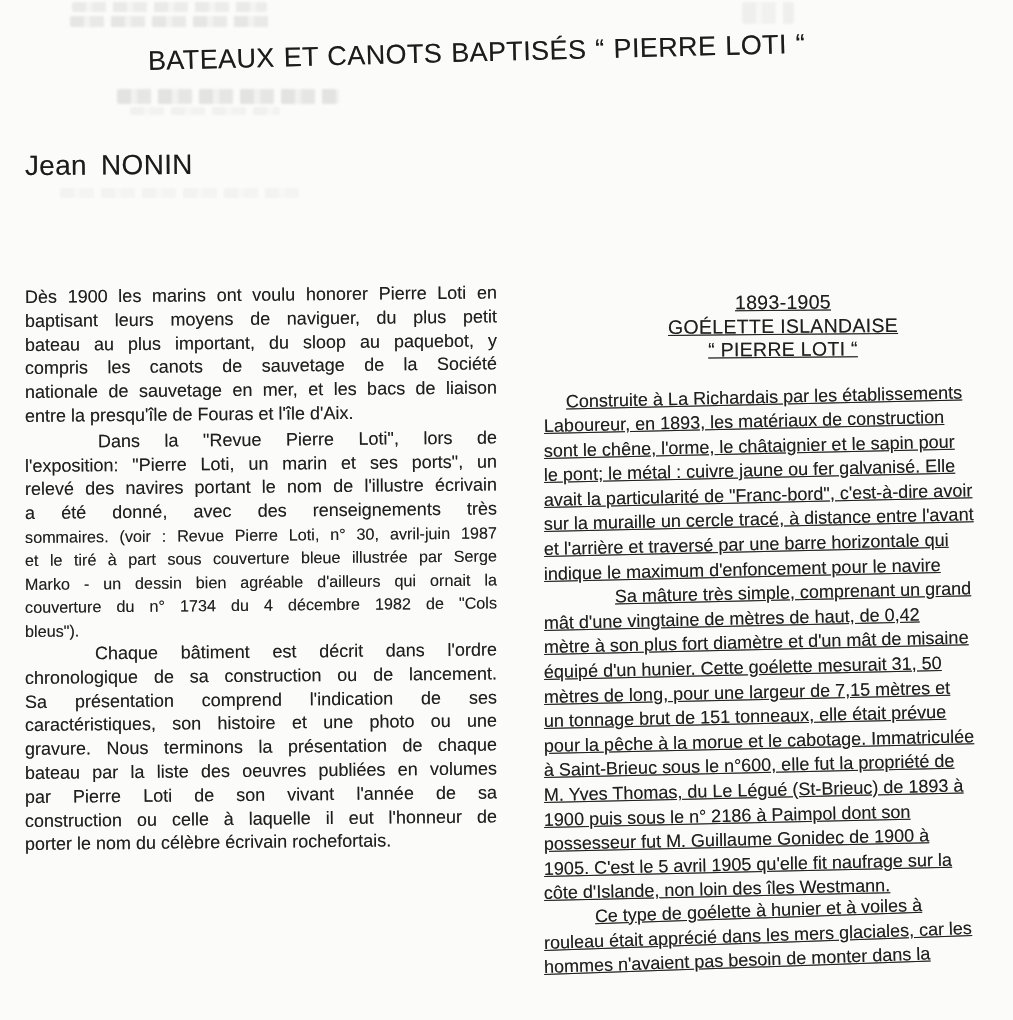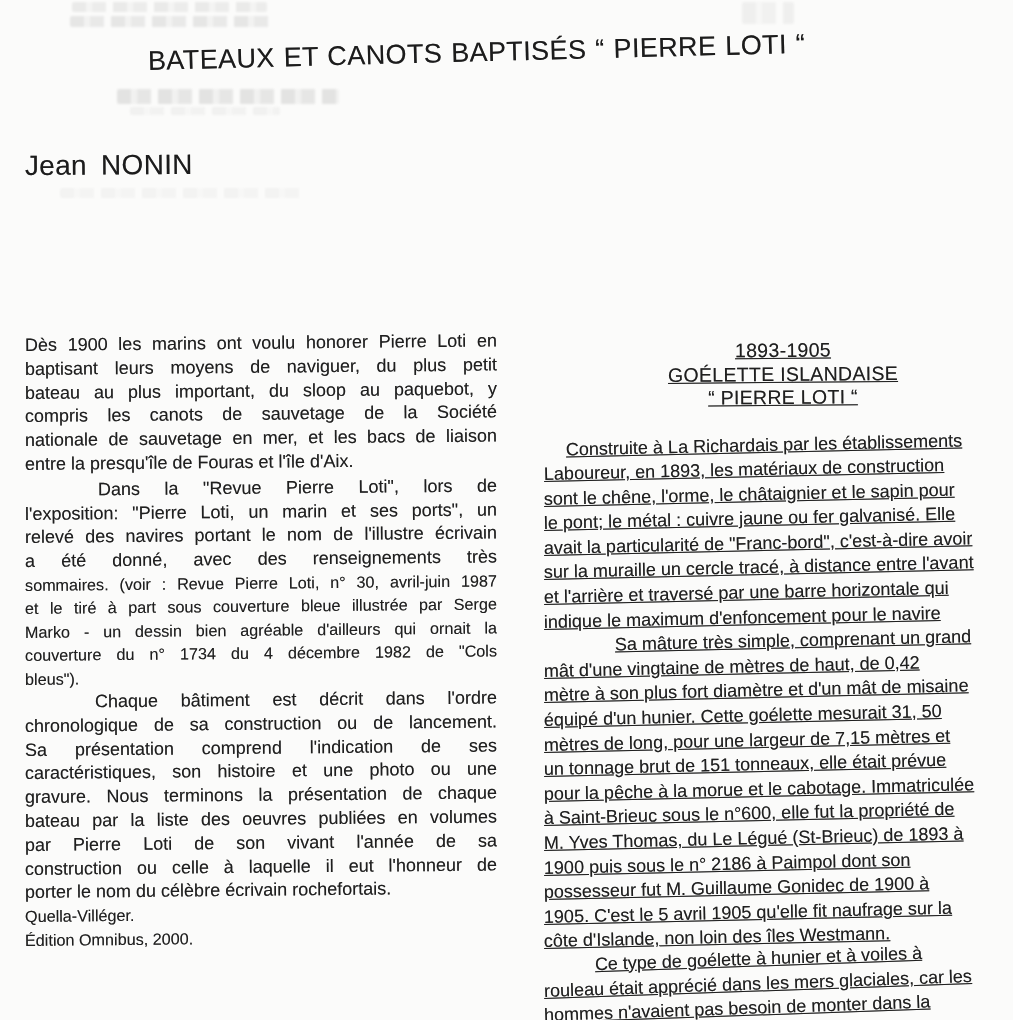"Dès 1900 les marins ont" .col { margin-top: 48px -> none }
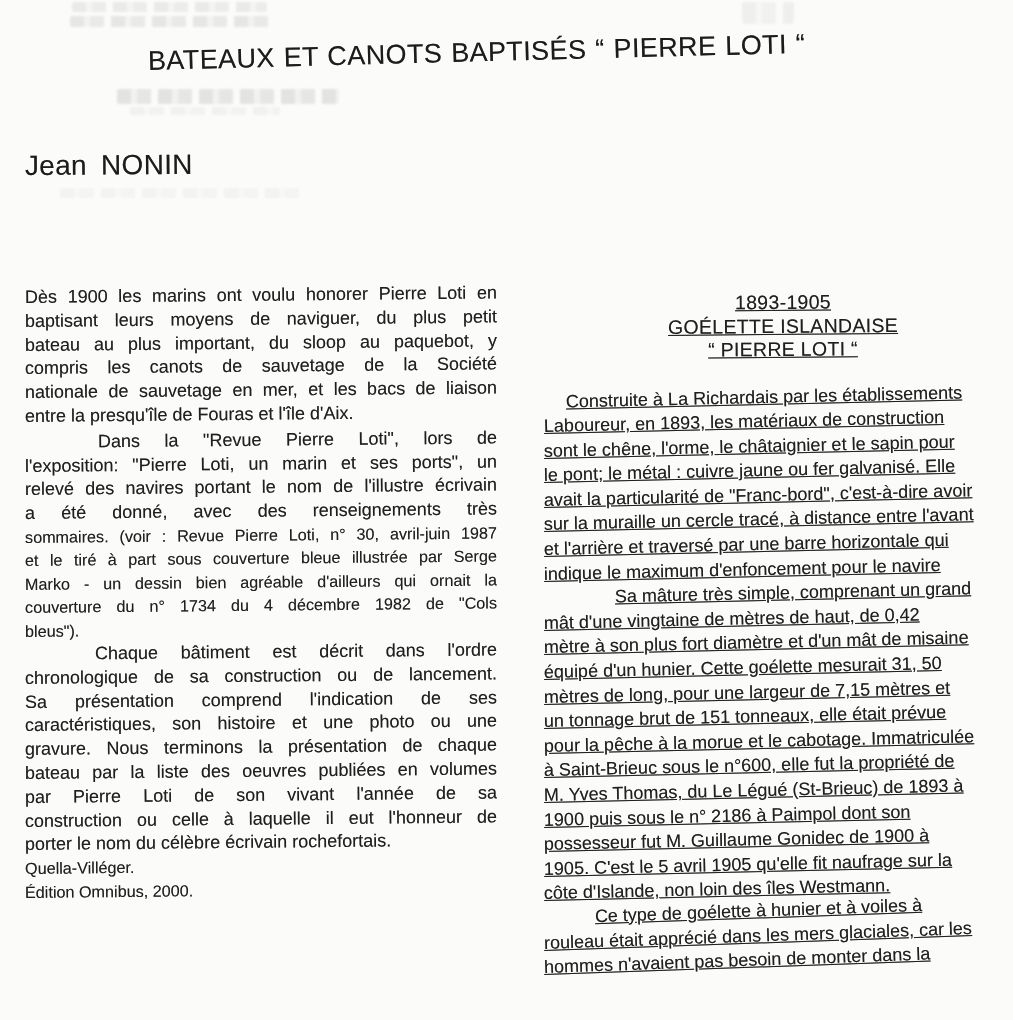"Quella-Villéger." div.block { html: <div> <div>Quella-Villéger.</div> <div>Édition Omnibus, 2000.</div> </div> -> none }
